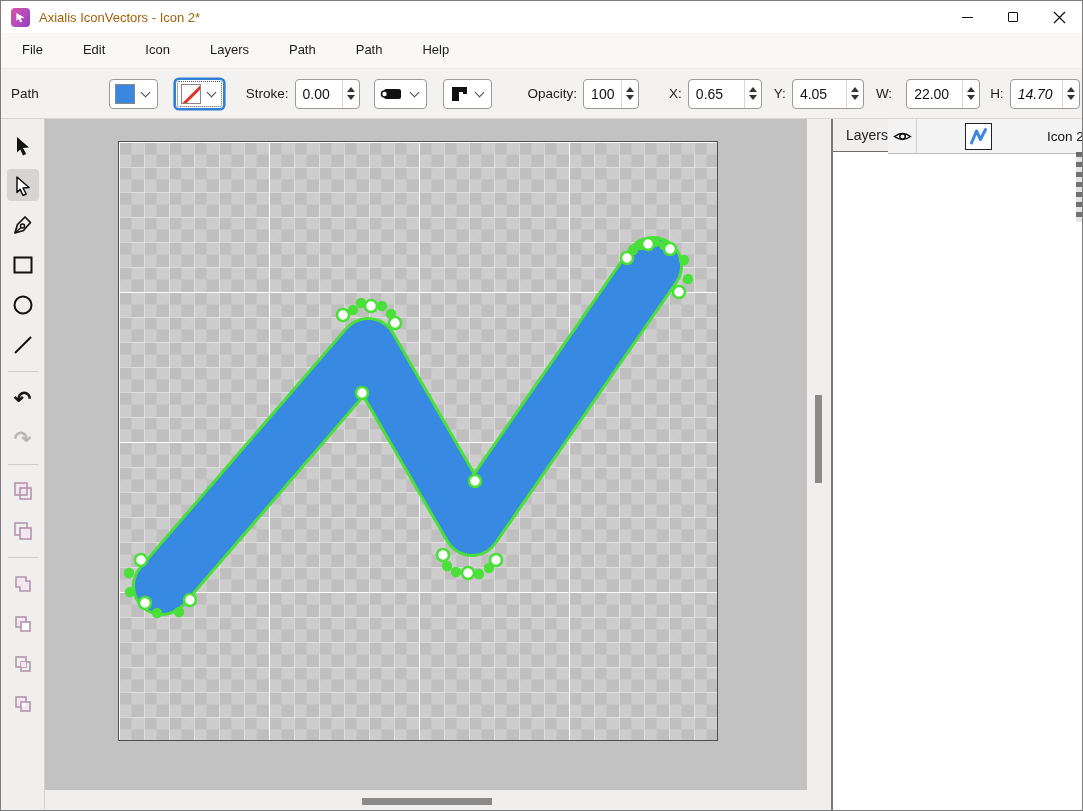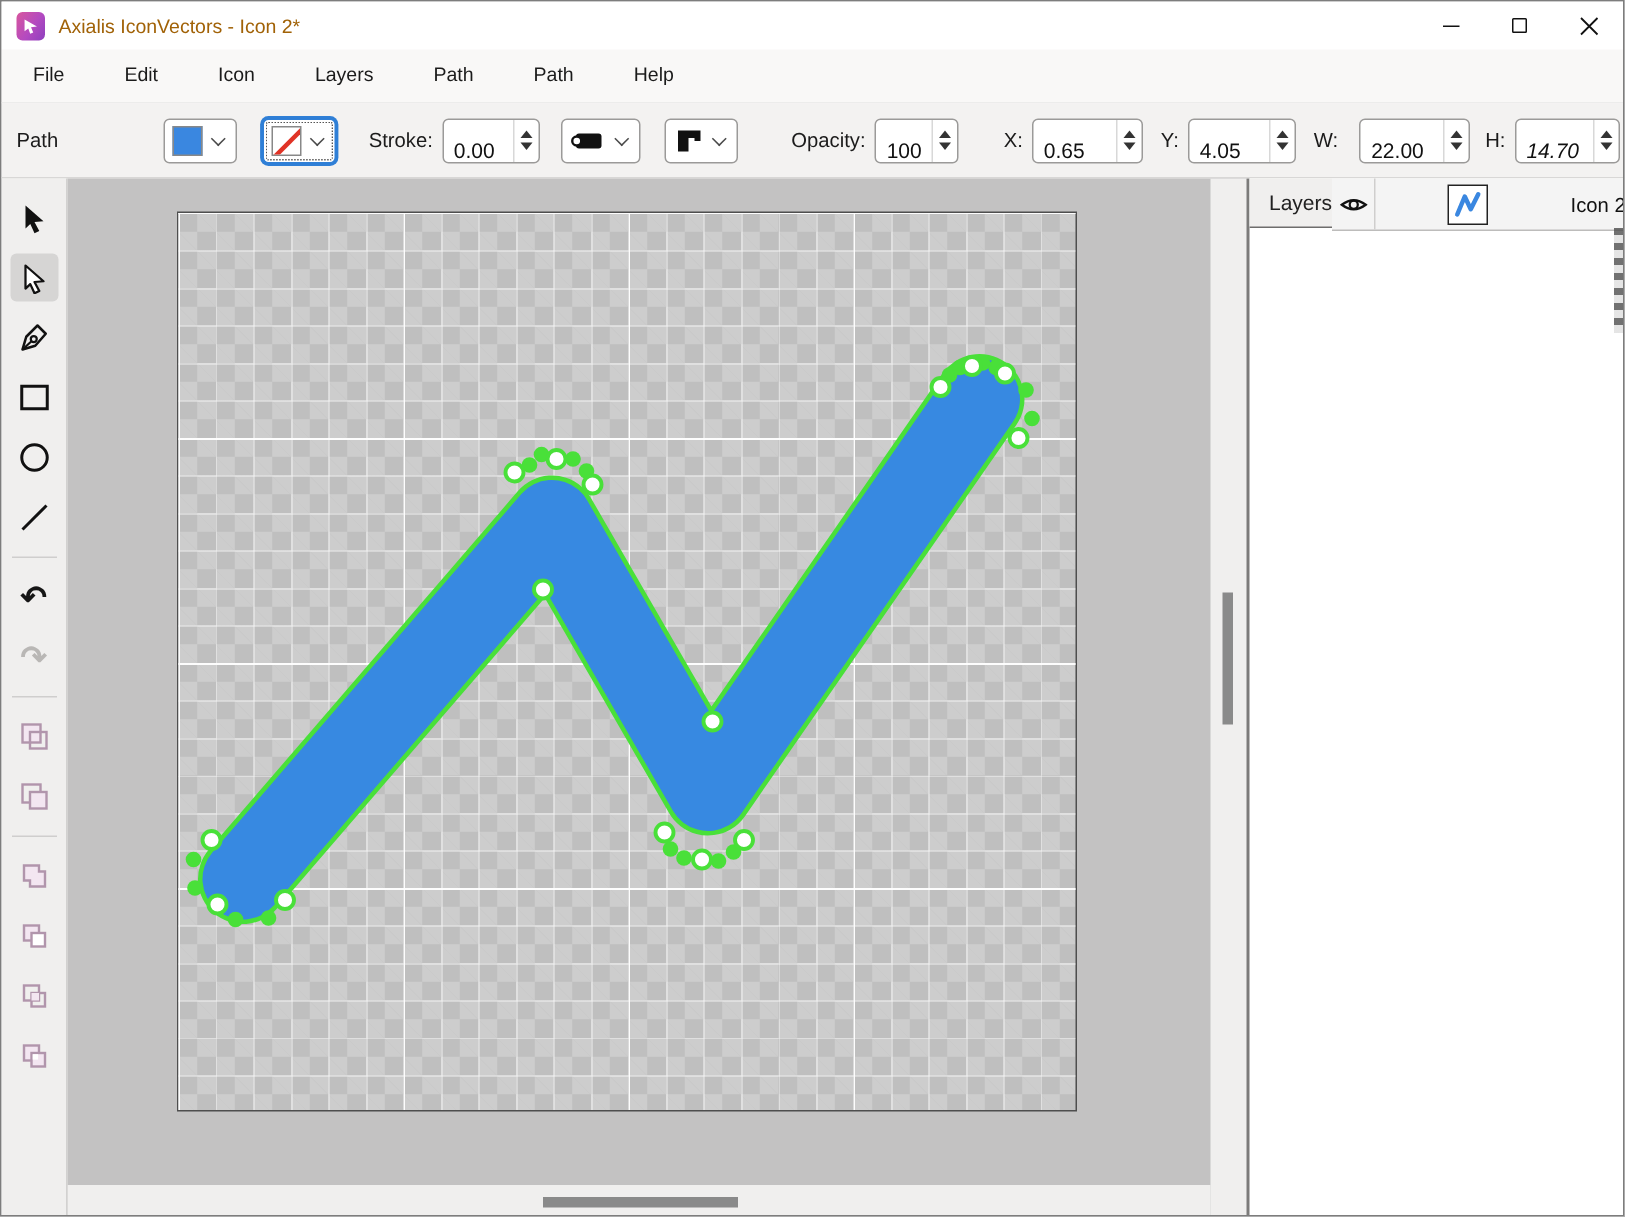"0.00" .spin { align-items: flex-end -> center }
